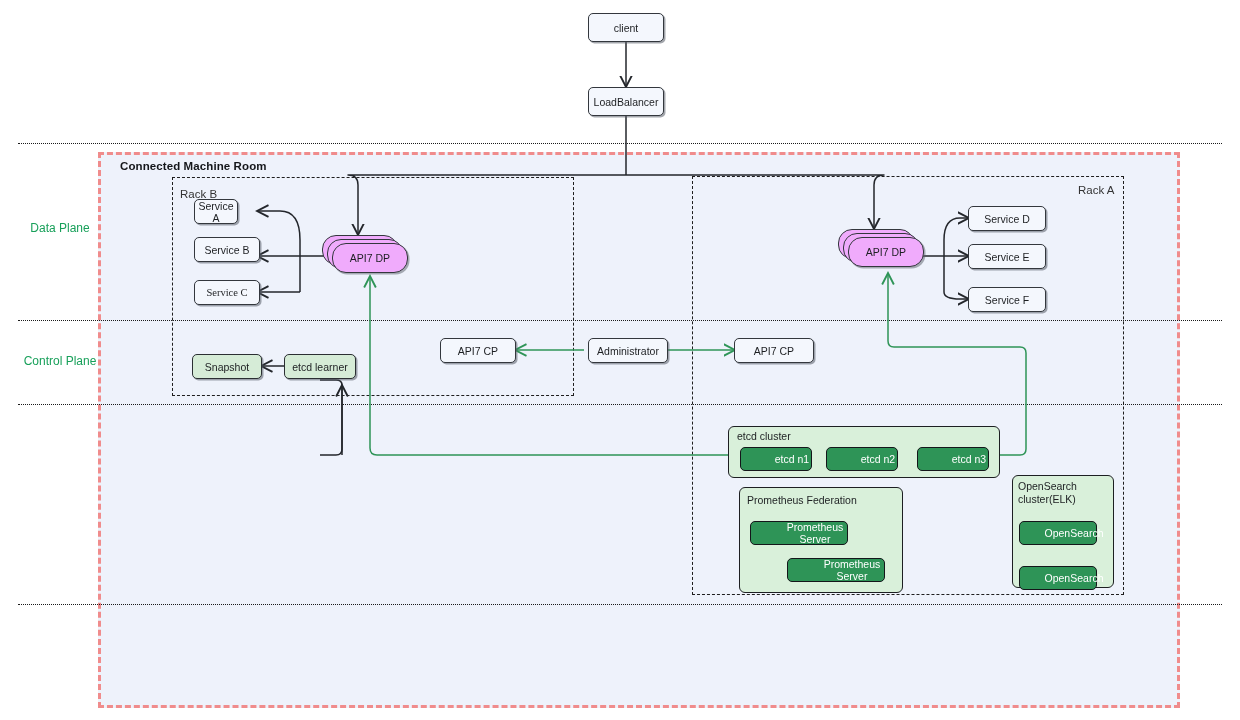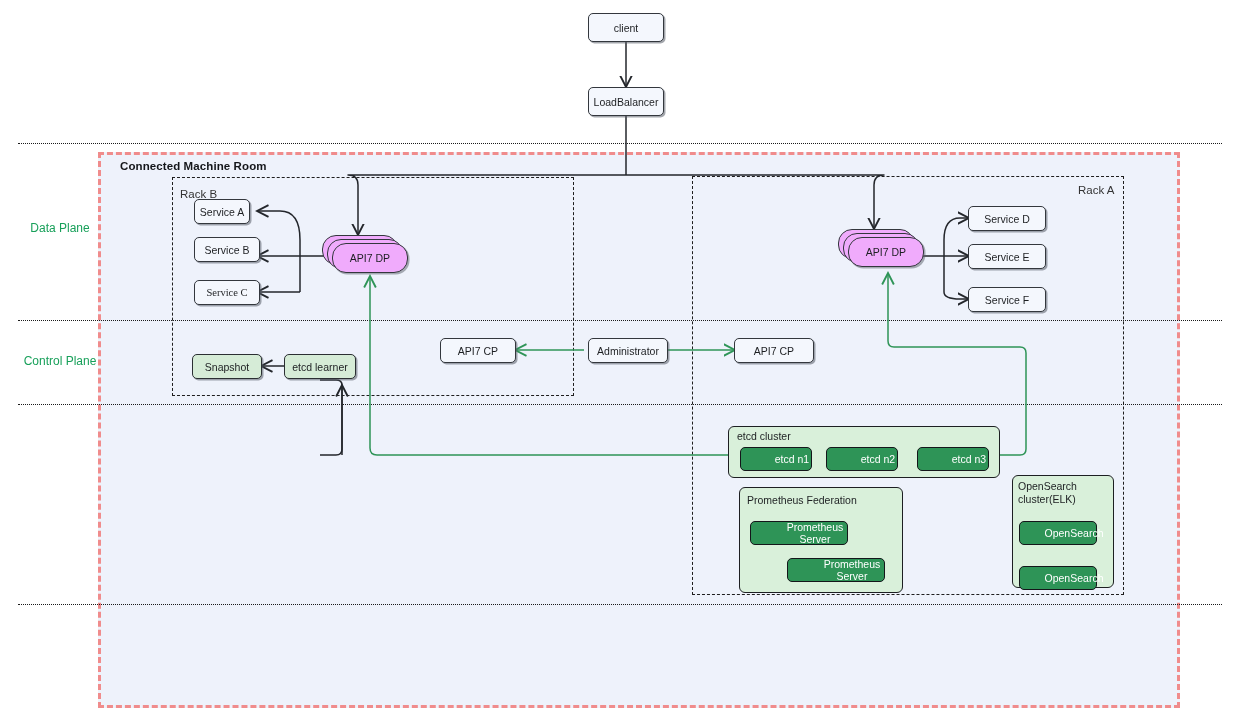"Service A" div.node { width: 56px -> 44px }
